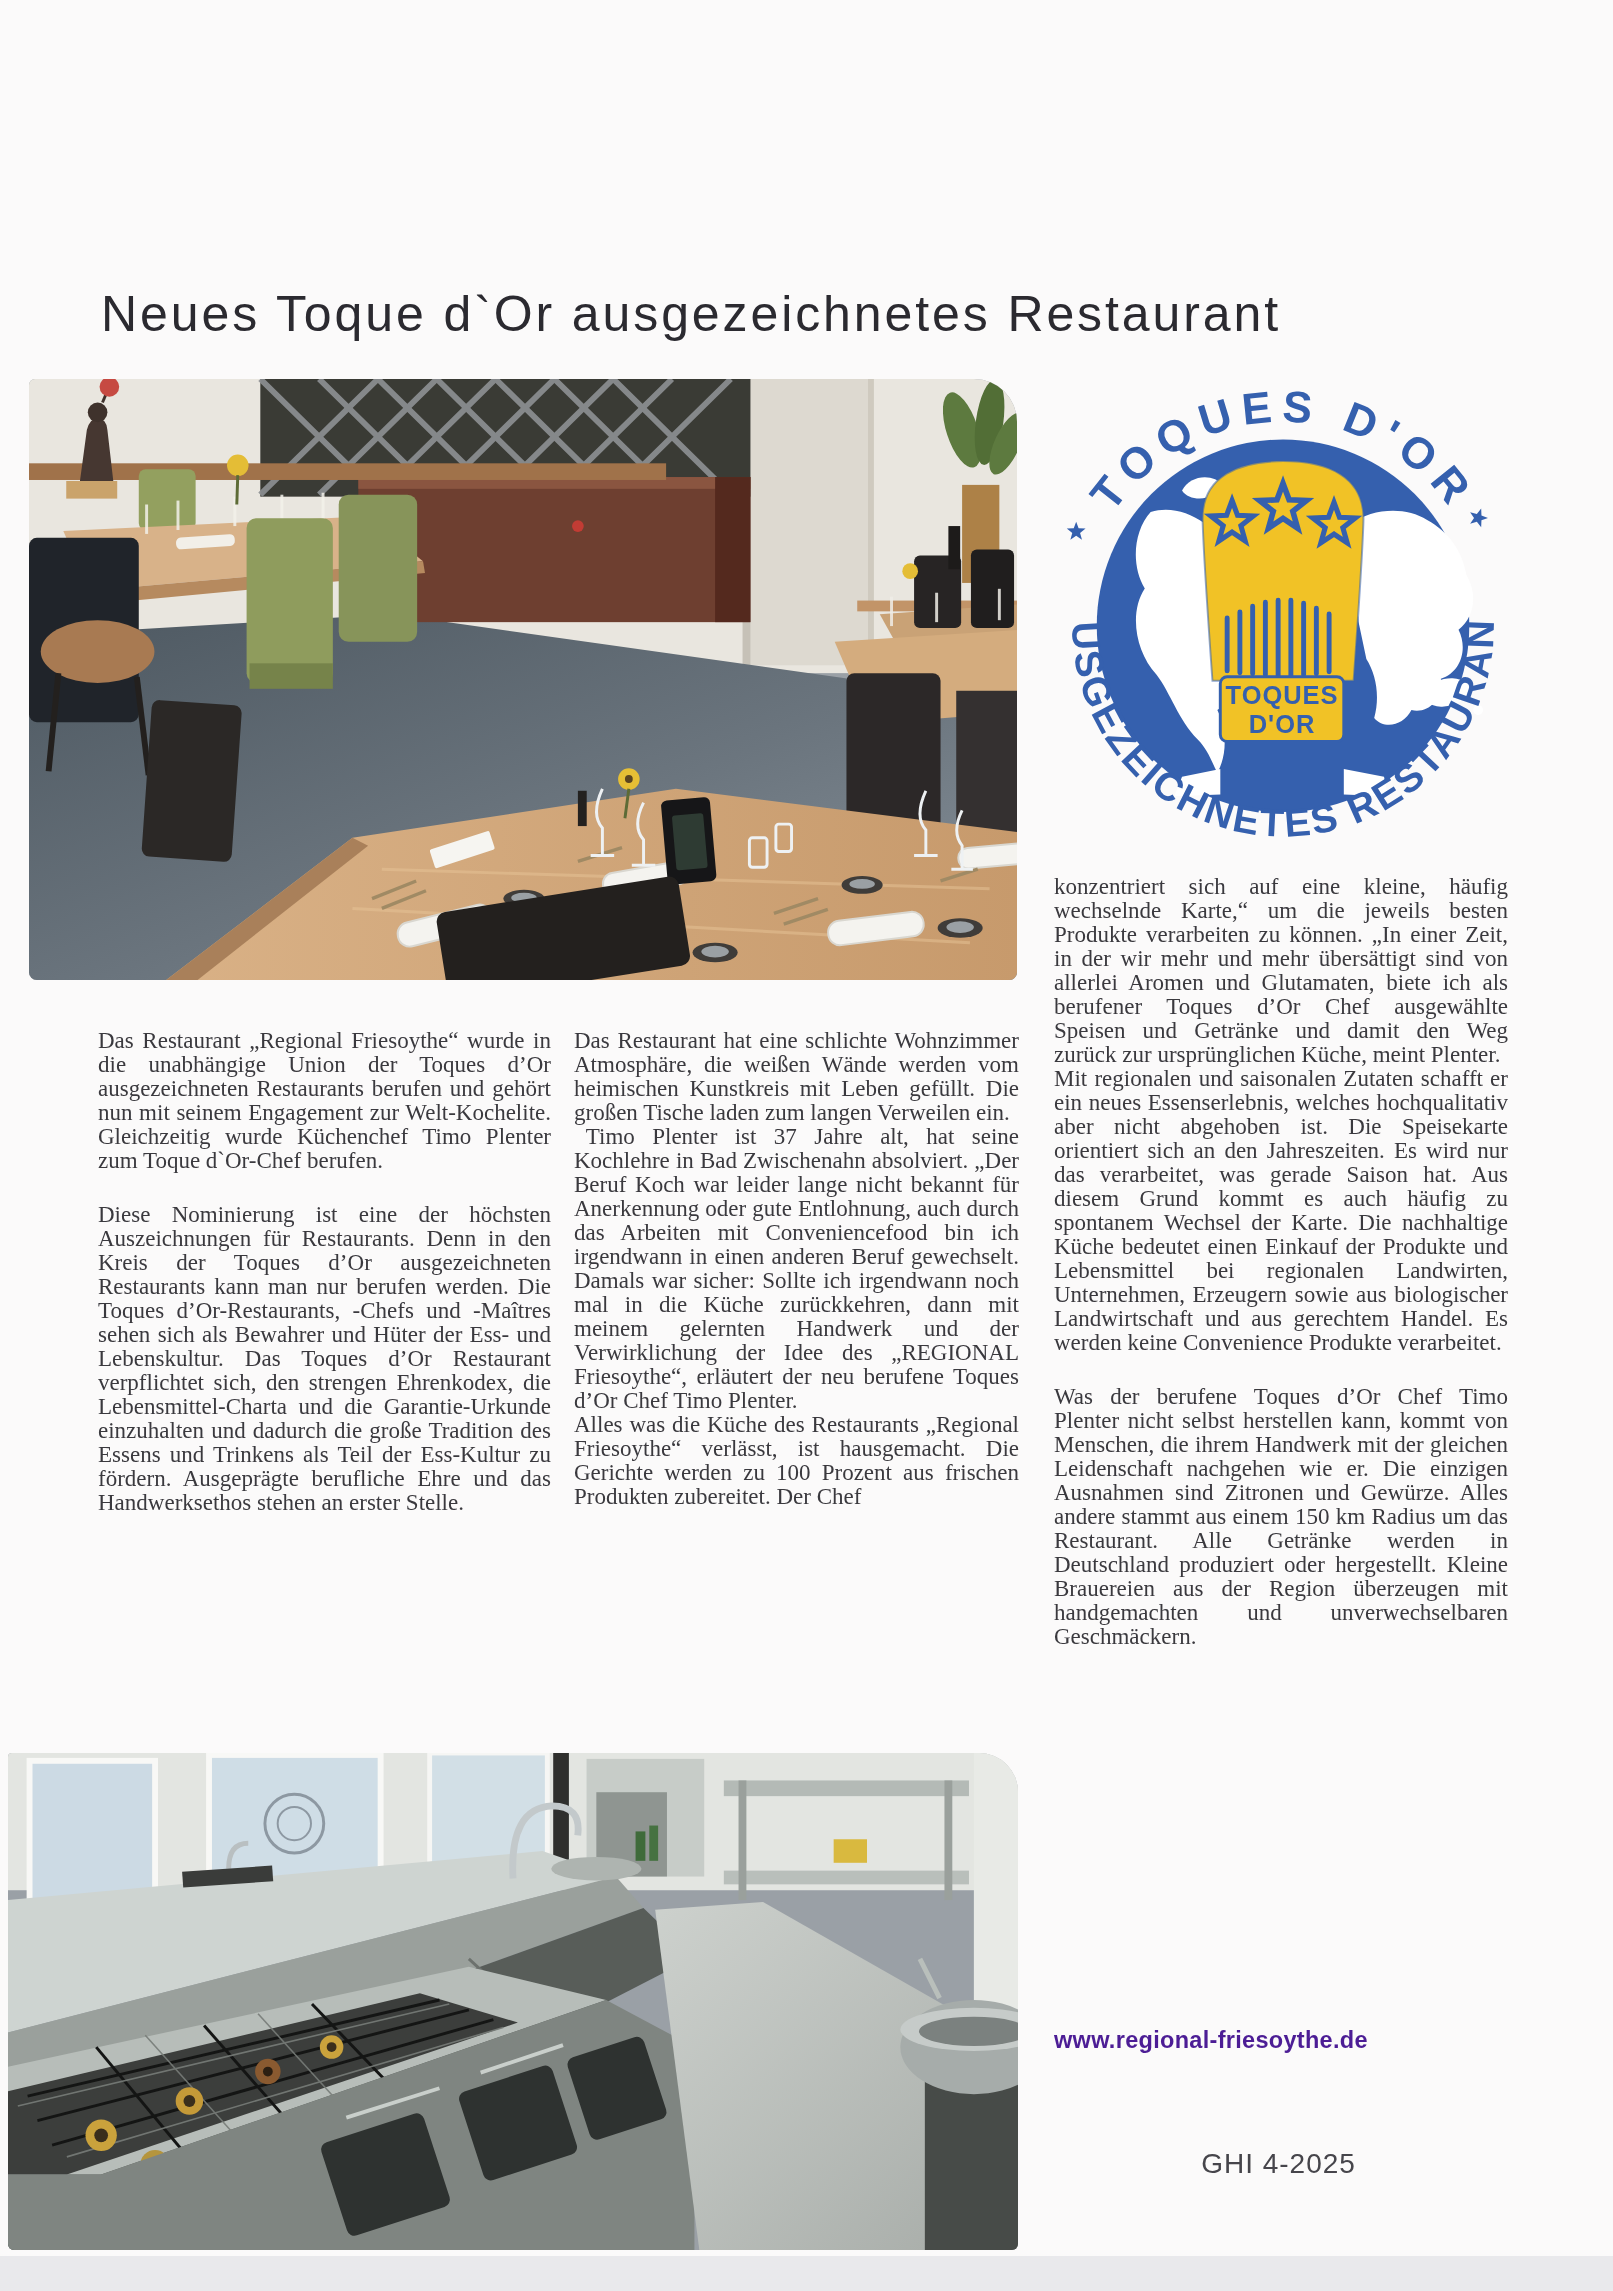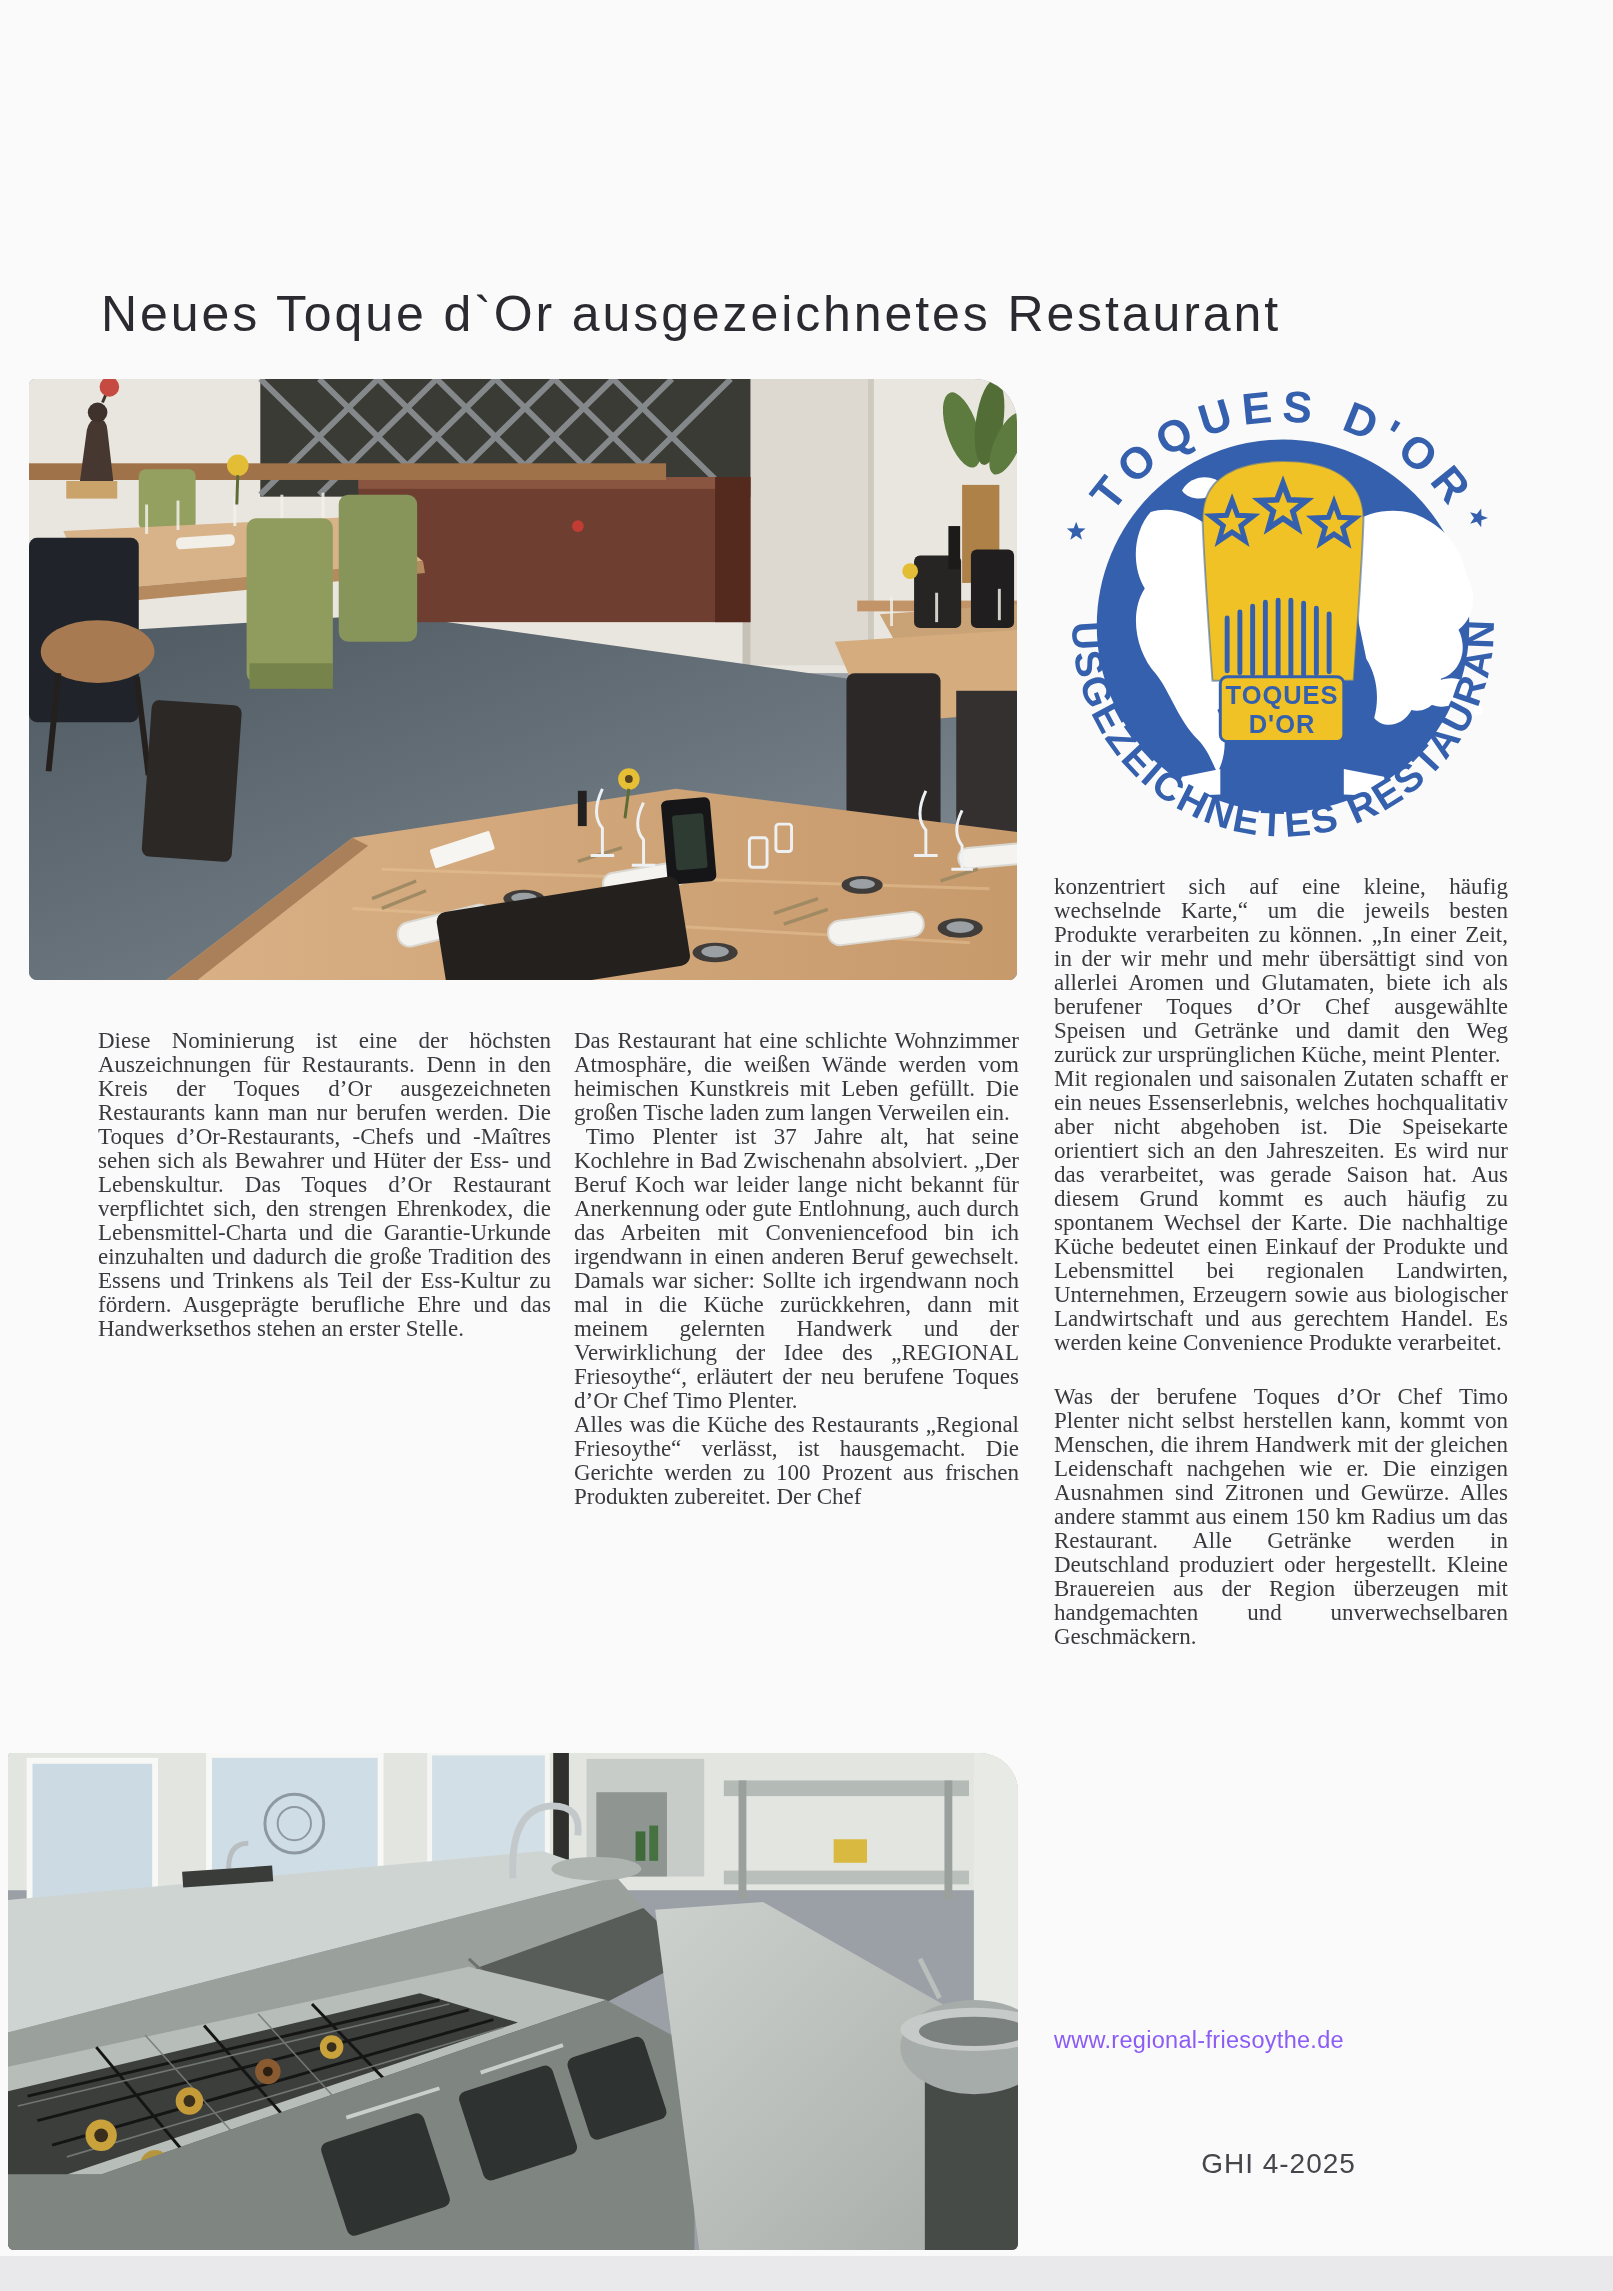"Das Restaurant „Regional Friesoythe“" p { html: none -> <p>Das Restaurant „Regional Friesoythe“ wurde in die unabhängige Union der Toques d’Or ausgezeichneten Restaurants berufen und gehört nun mit seinem Engagement zur Welt-Kochelite. Gleichzeitig wurde Küchenchef Timo Plenter zum Toque d`Or-Chef berufen.</p> }
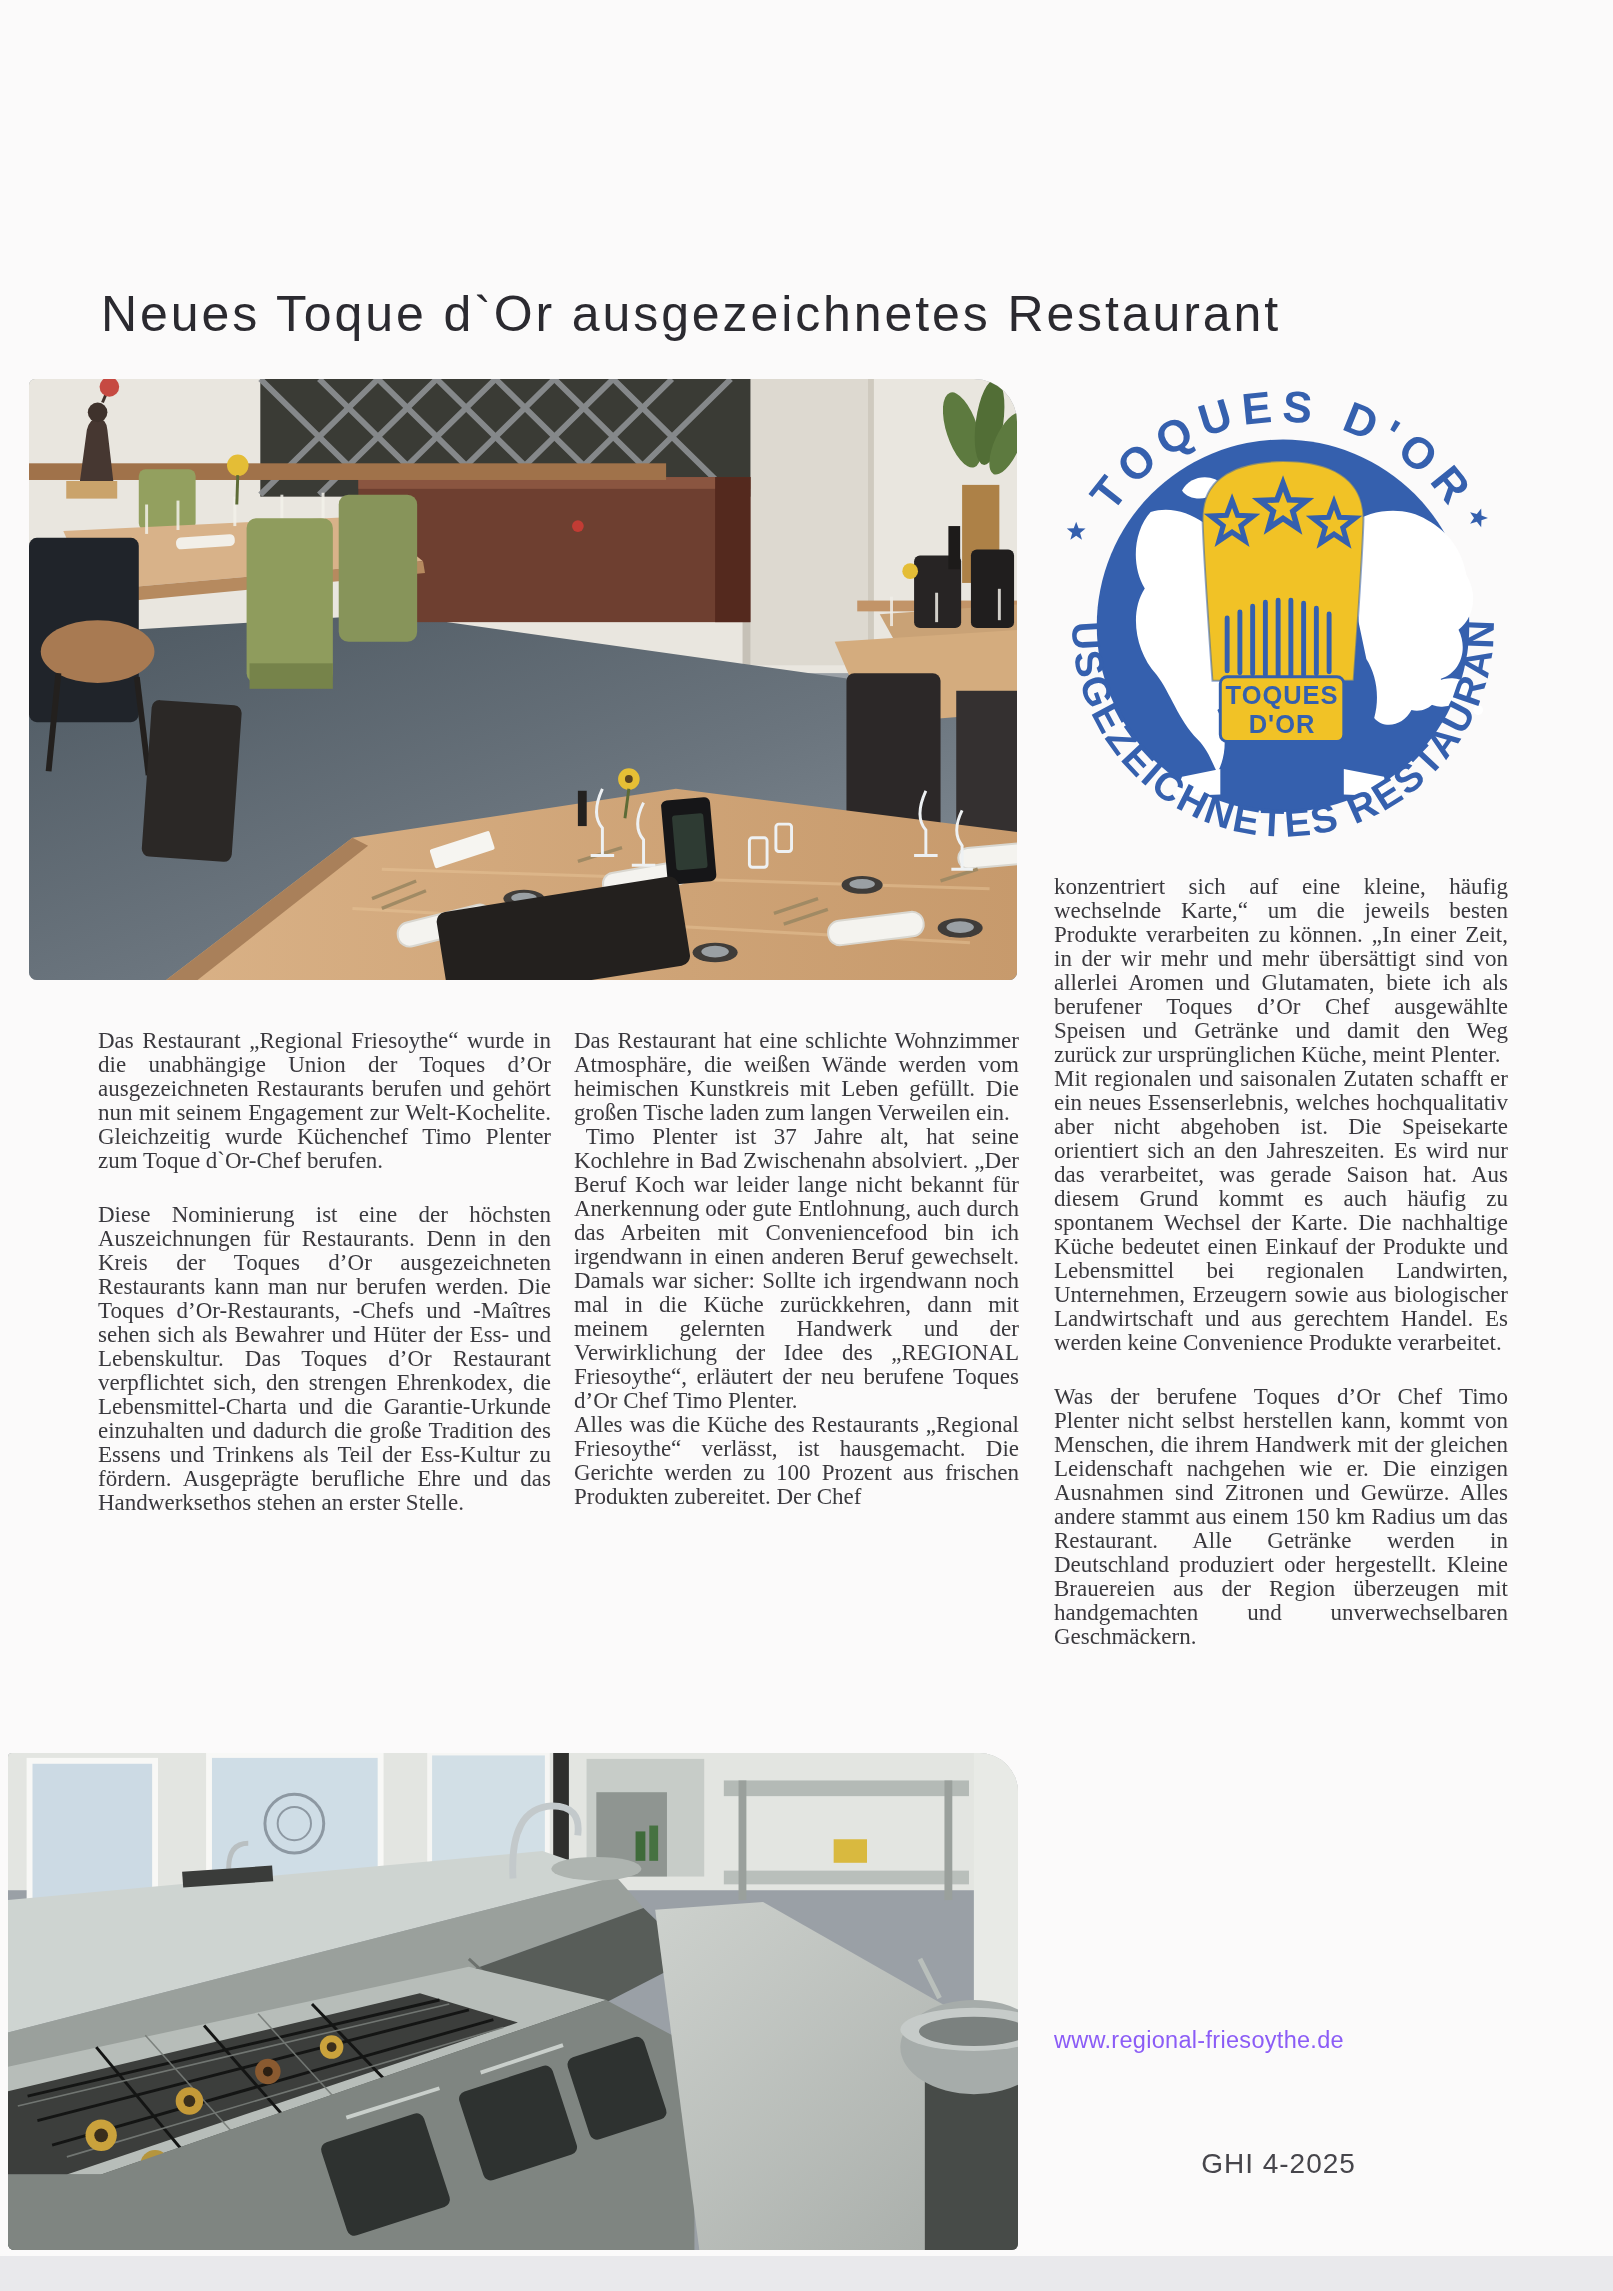"www.regional-friesoythe.de" .website { color: #8b5cf6 -> #4c1d95; font-weight: normal -> bold }
